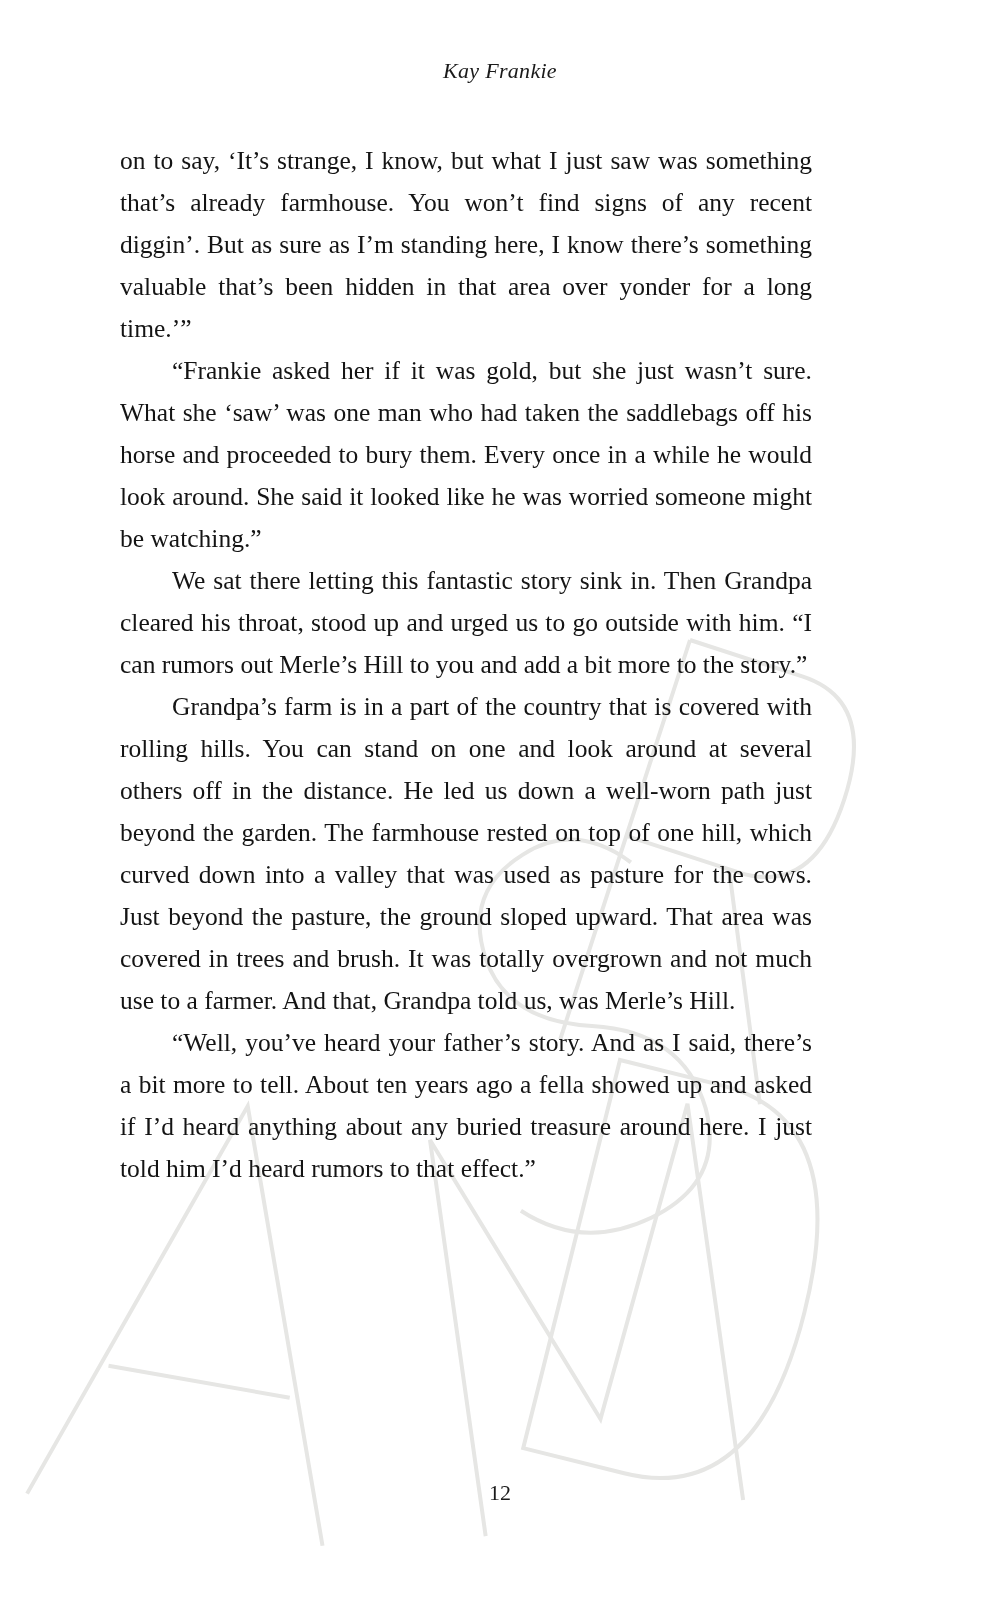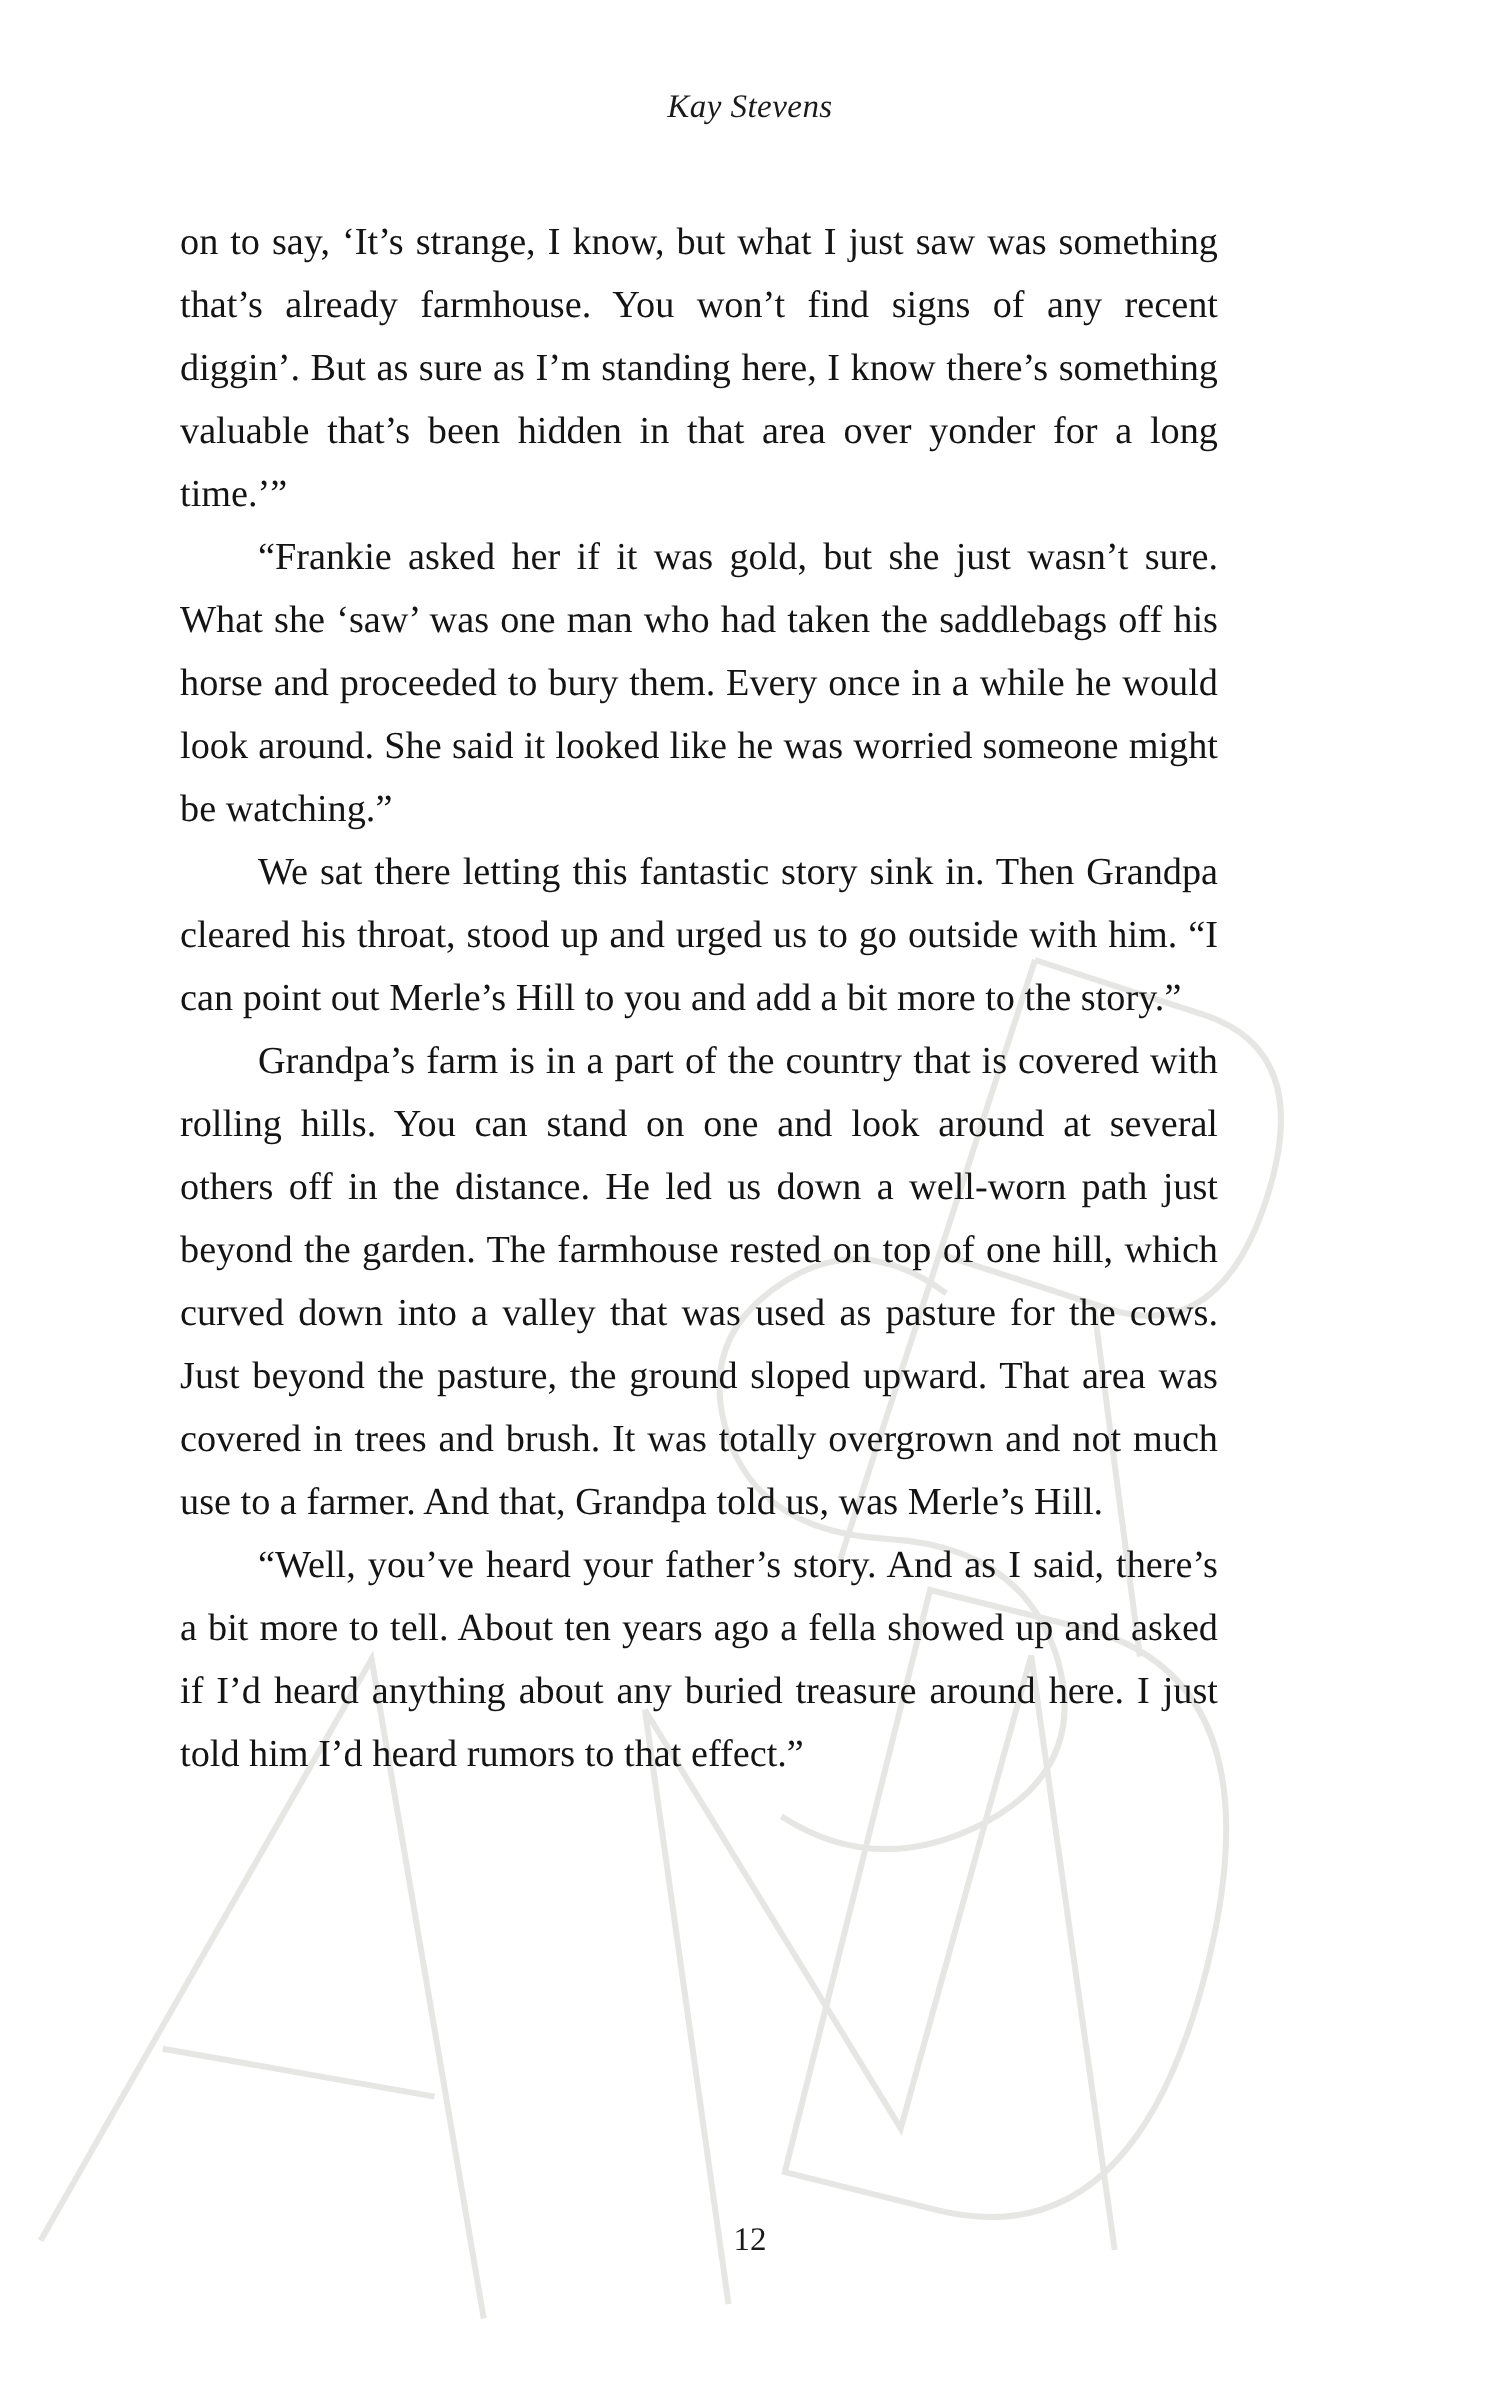"Kay Stevens" div.running-head { text: Stevens -> Frankie }
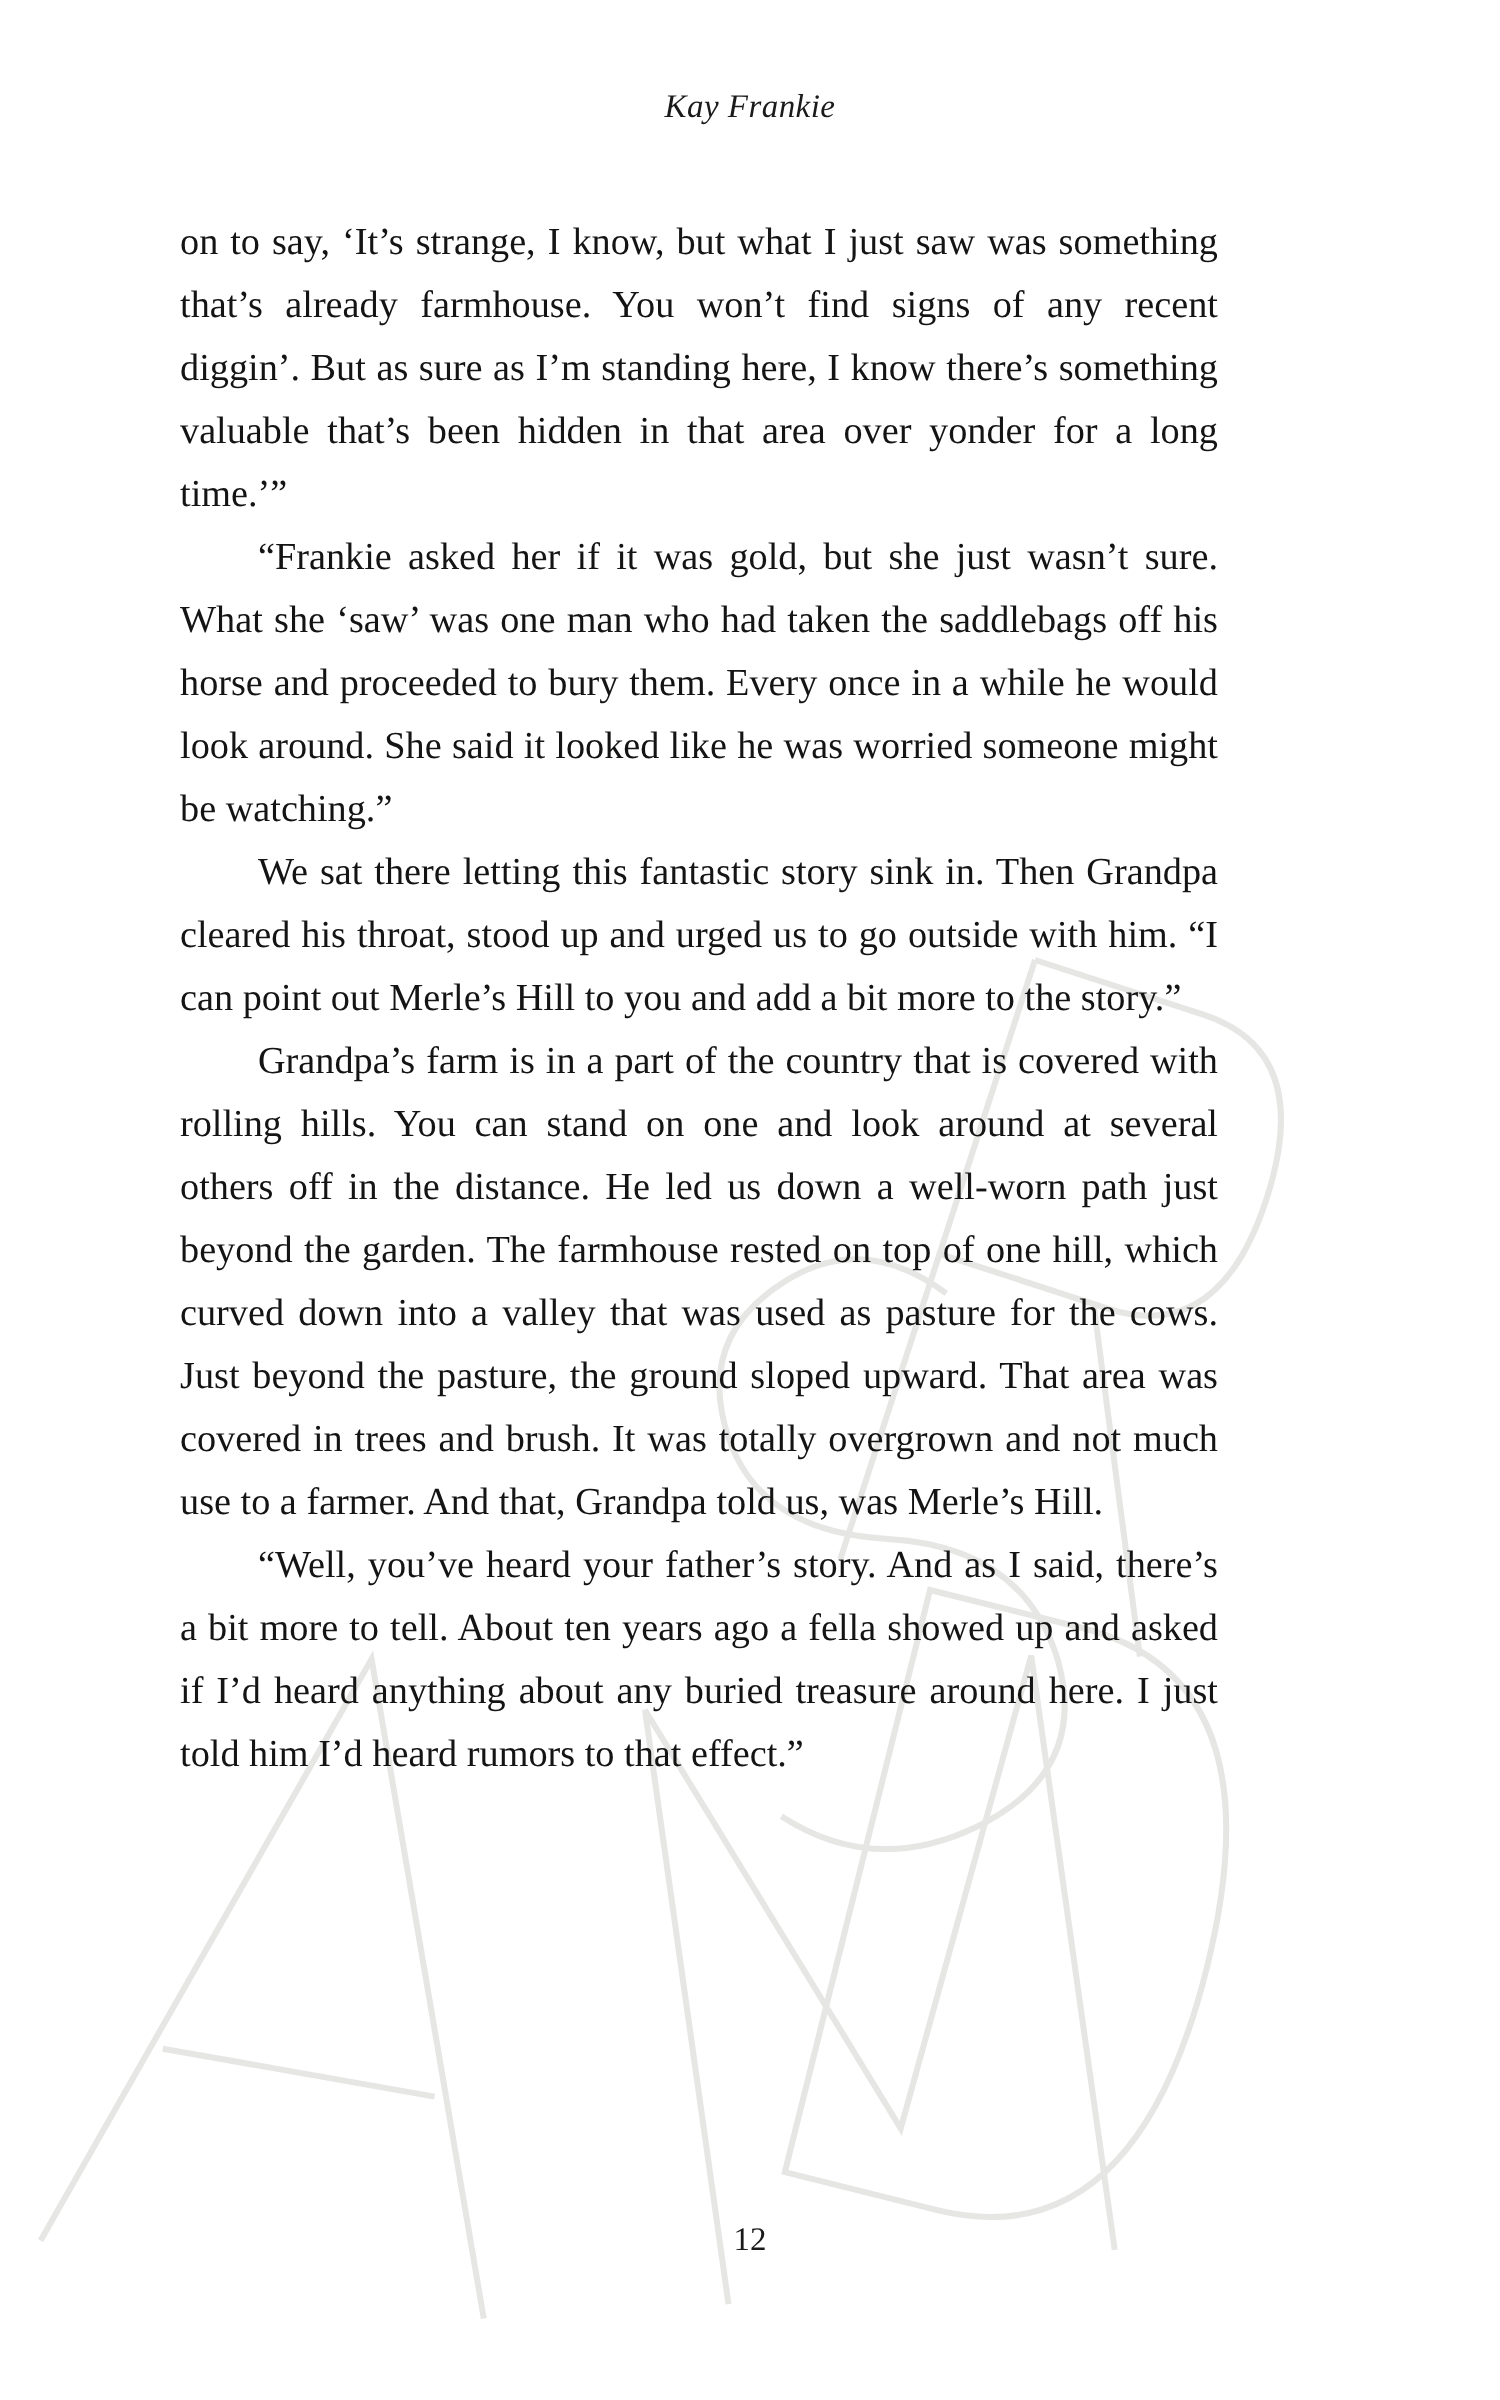"We sat there letting this" p.para { text: point -> rumors }
